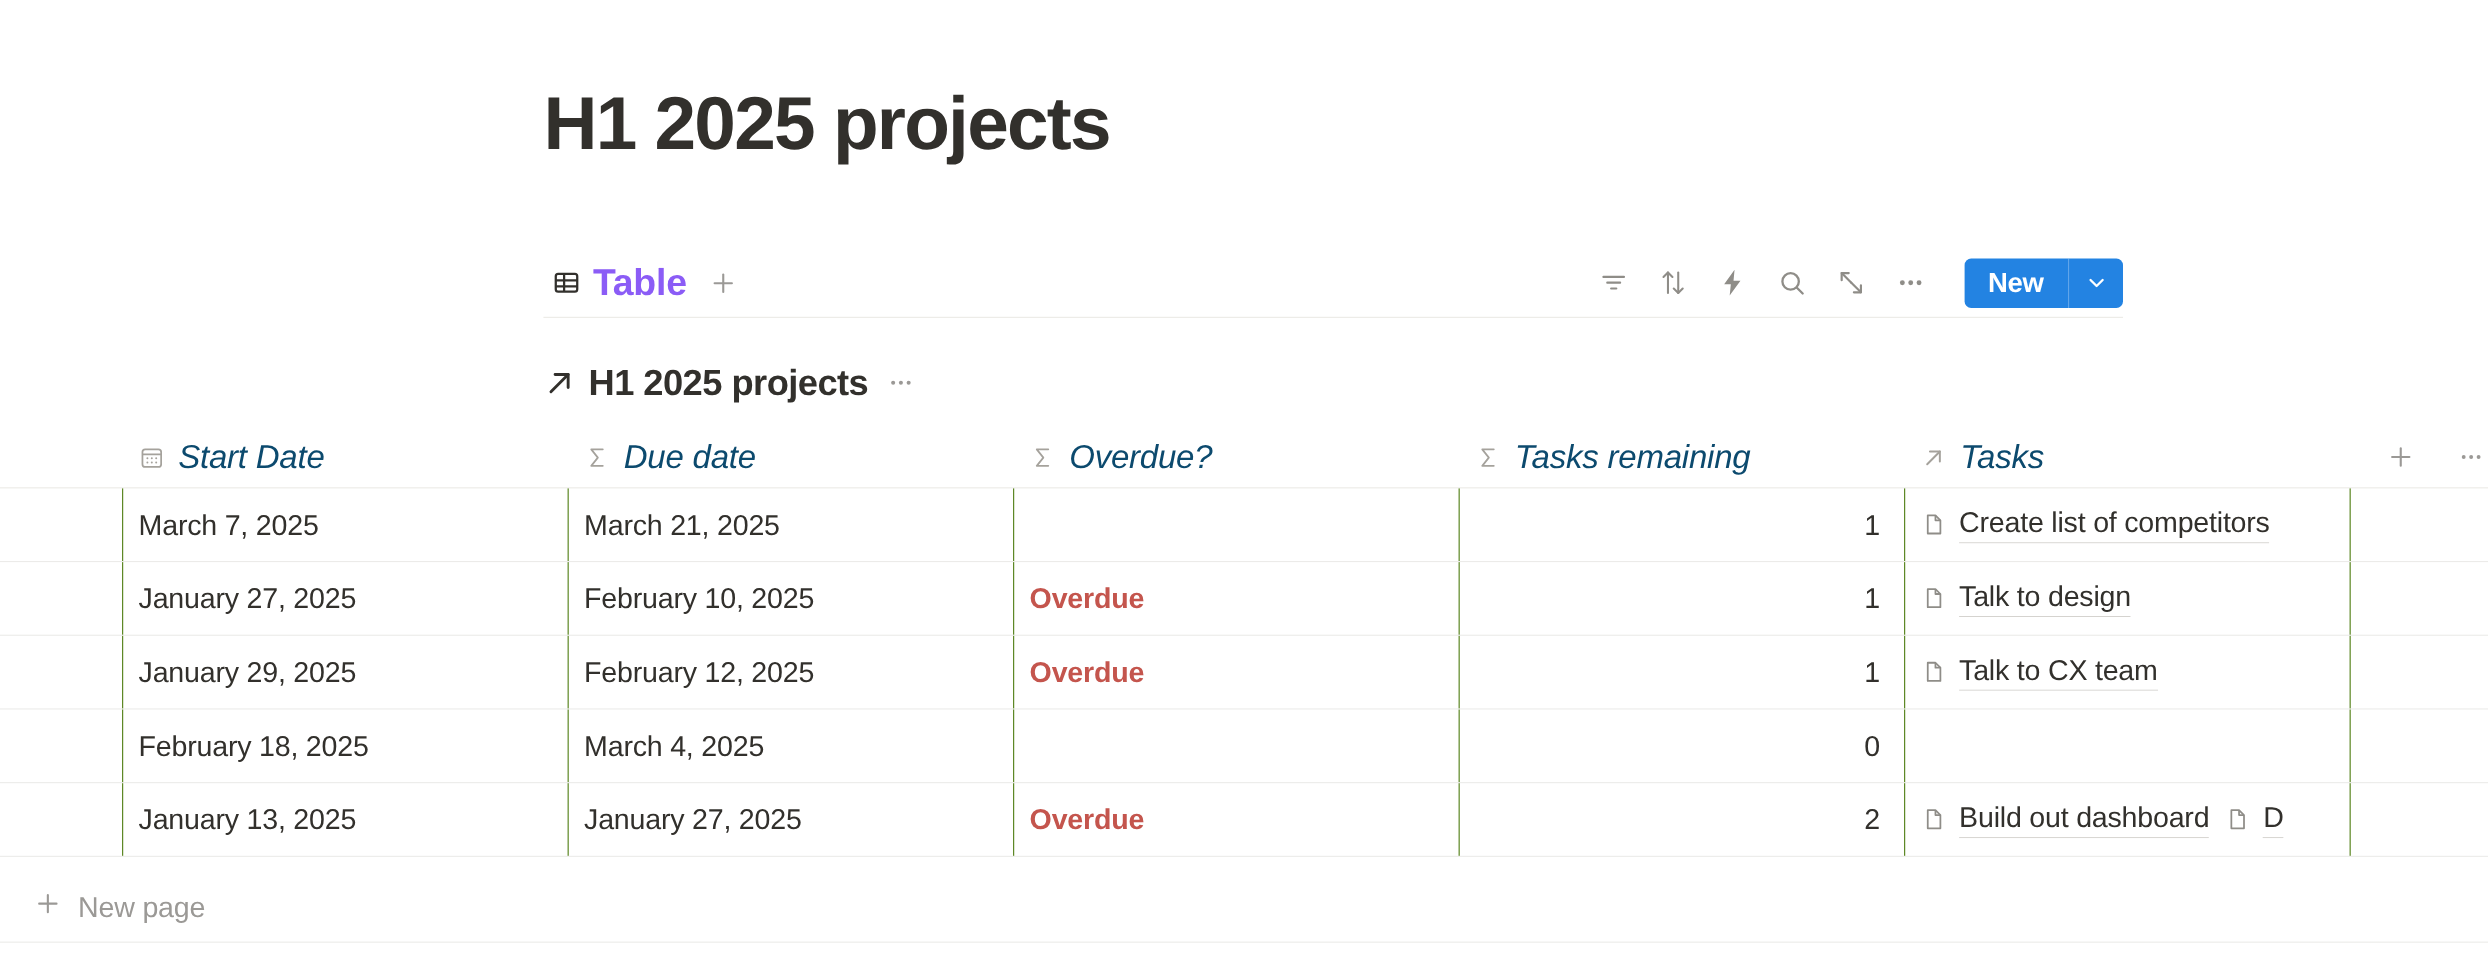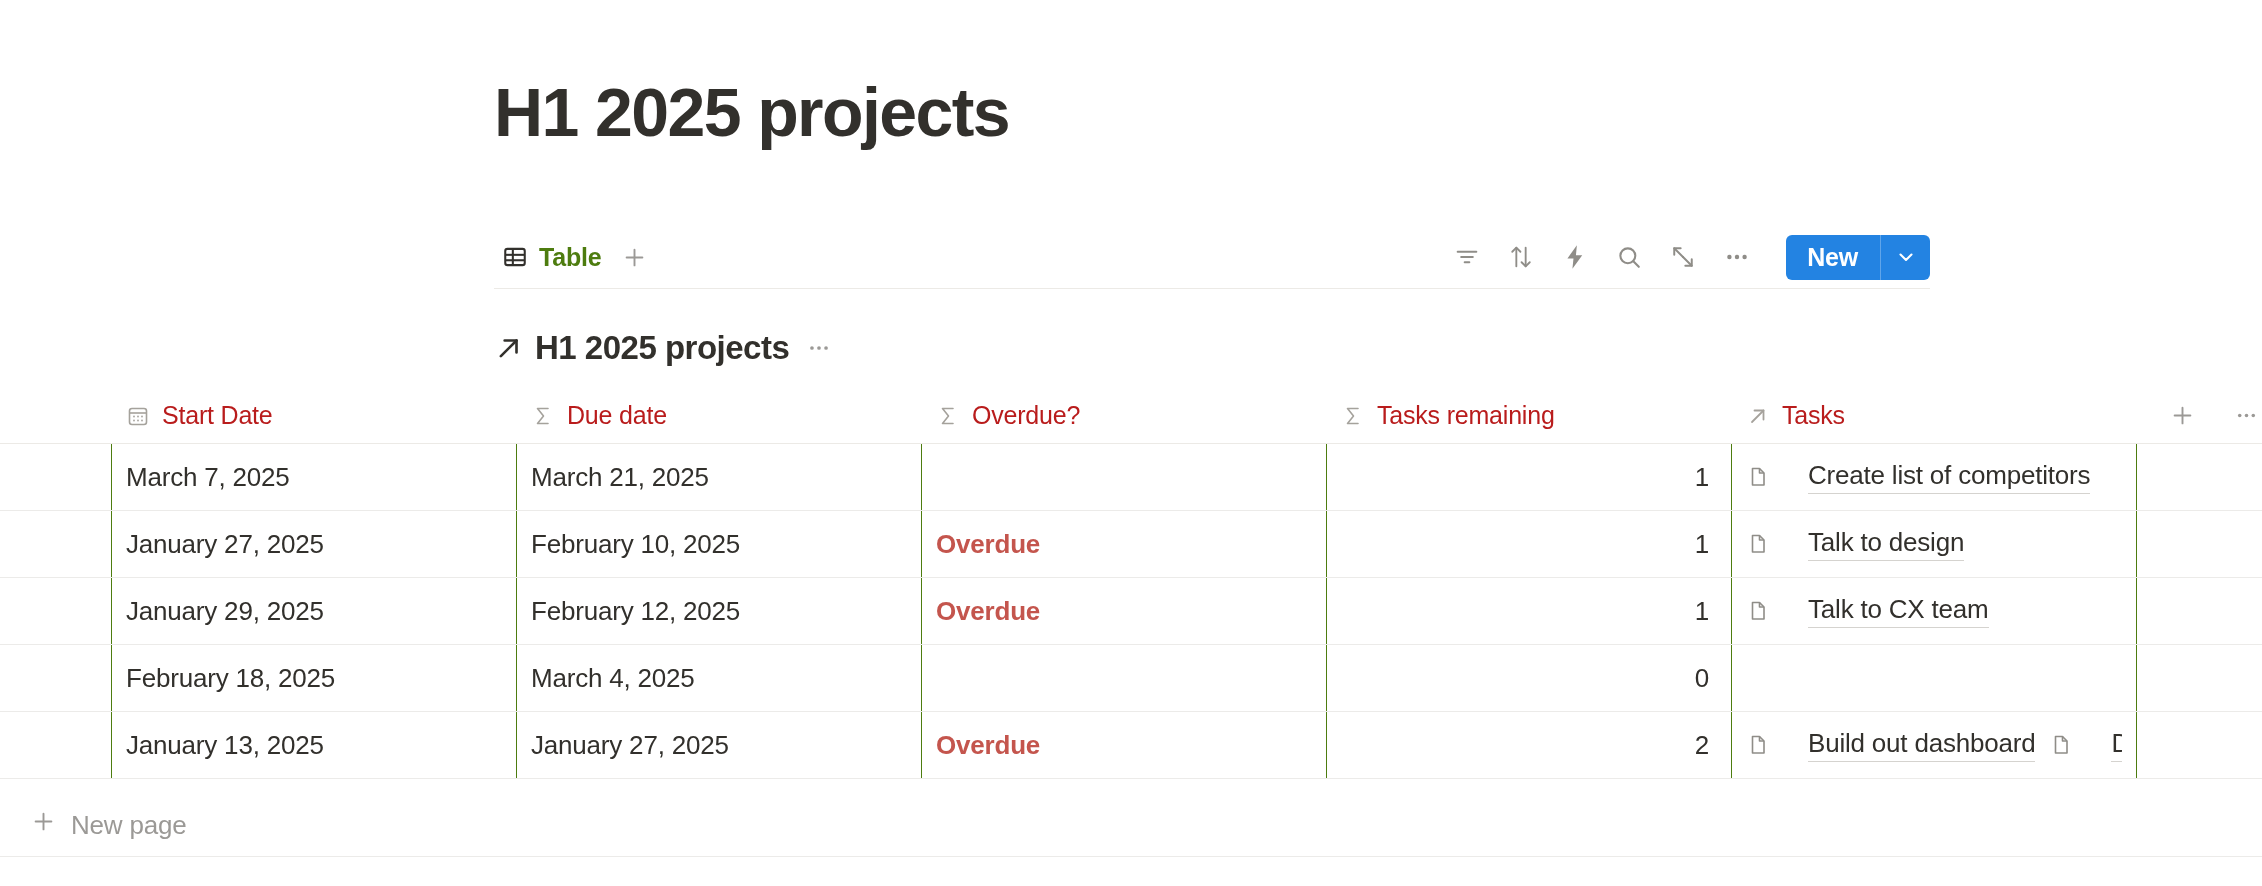"Table" .view-tab-label { color: #4d7c0f -> #8b5cf6; font-size: 25px -> 34px }
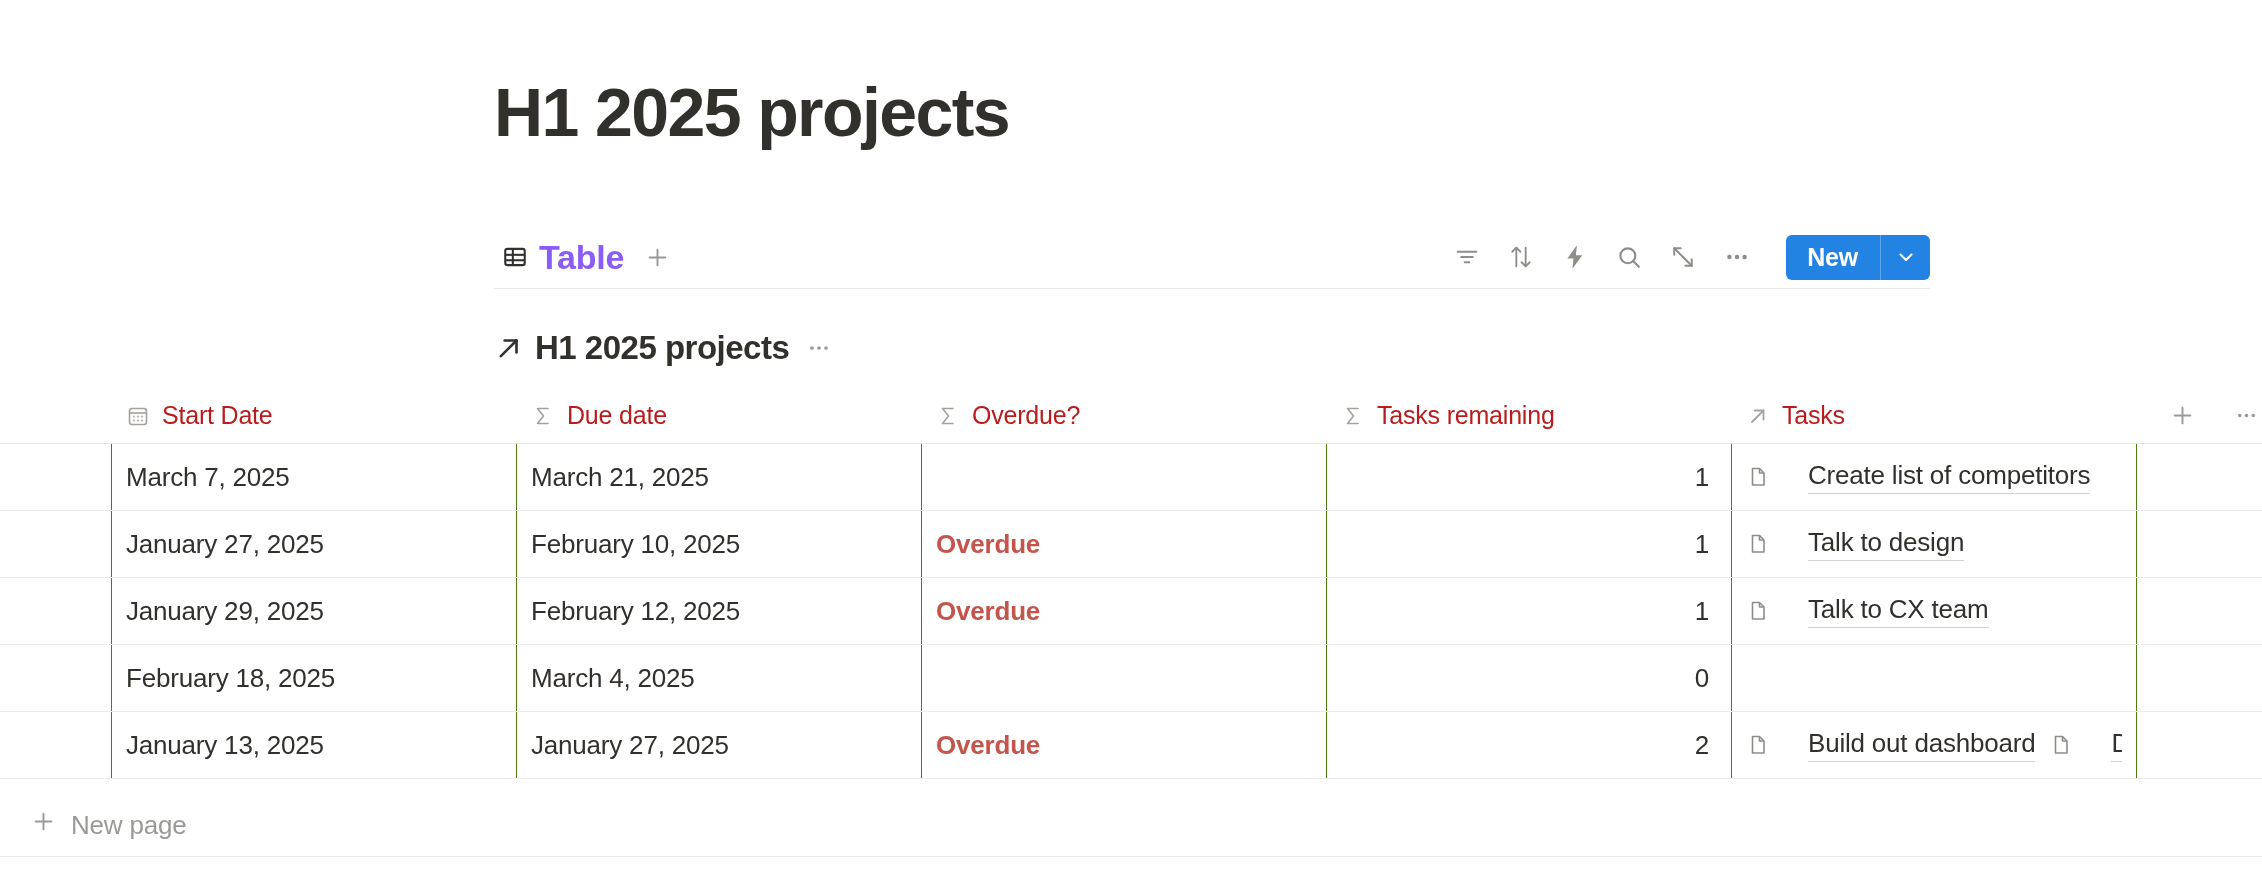"Start Date" .hcell { color: #b91c1c -> #0c4a6e; font-size: 25px -> 30px; font-style: none -> italic }
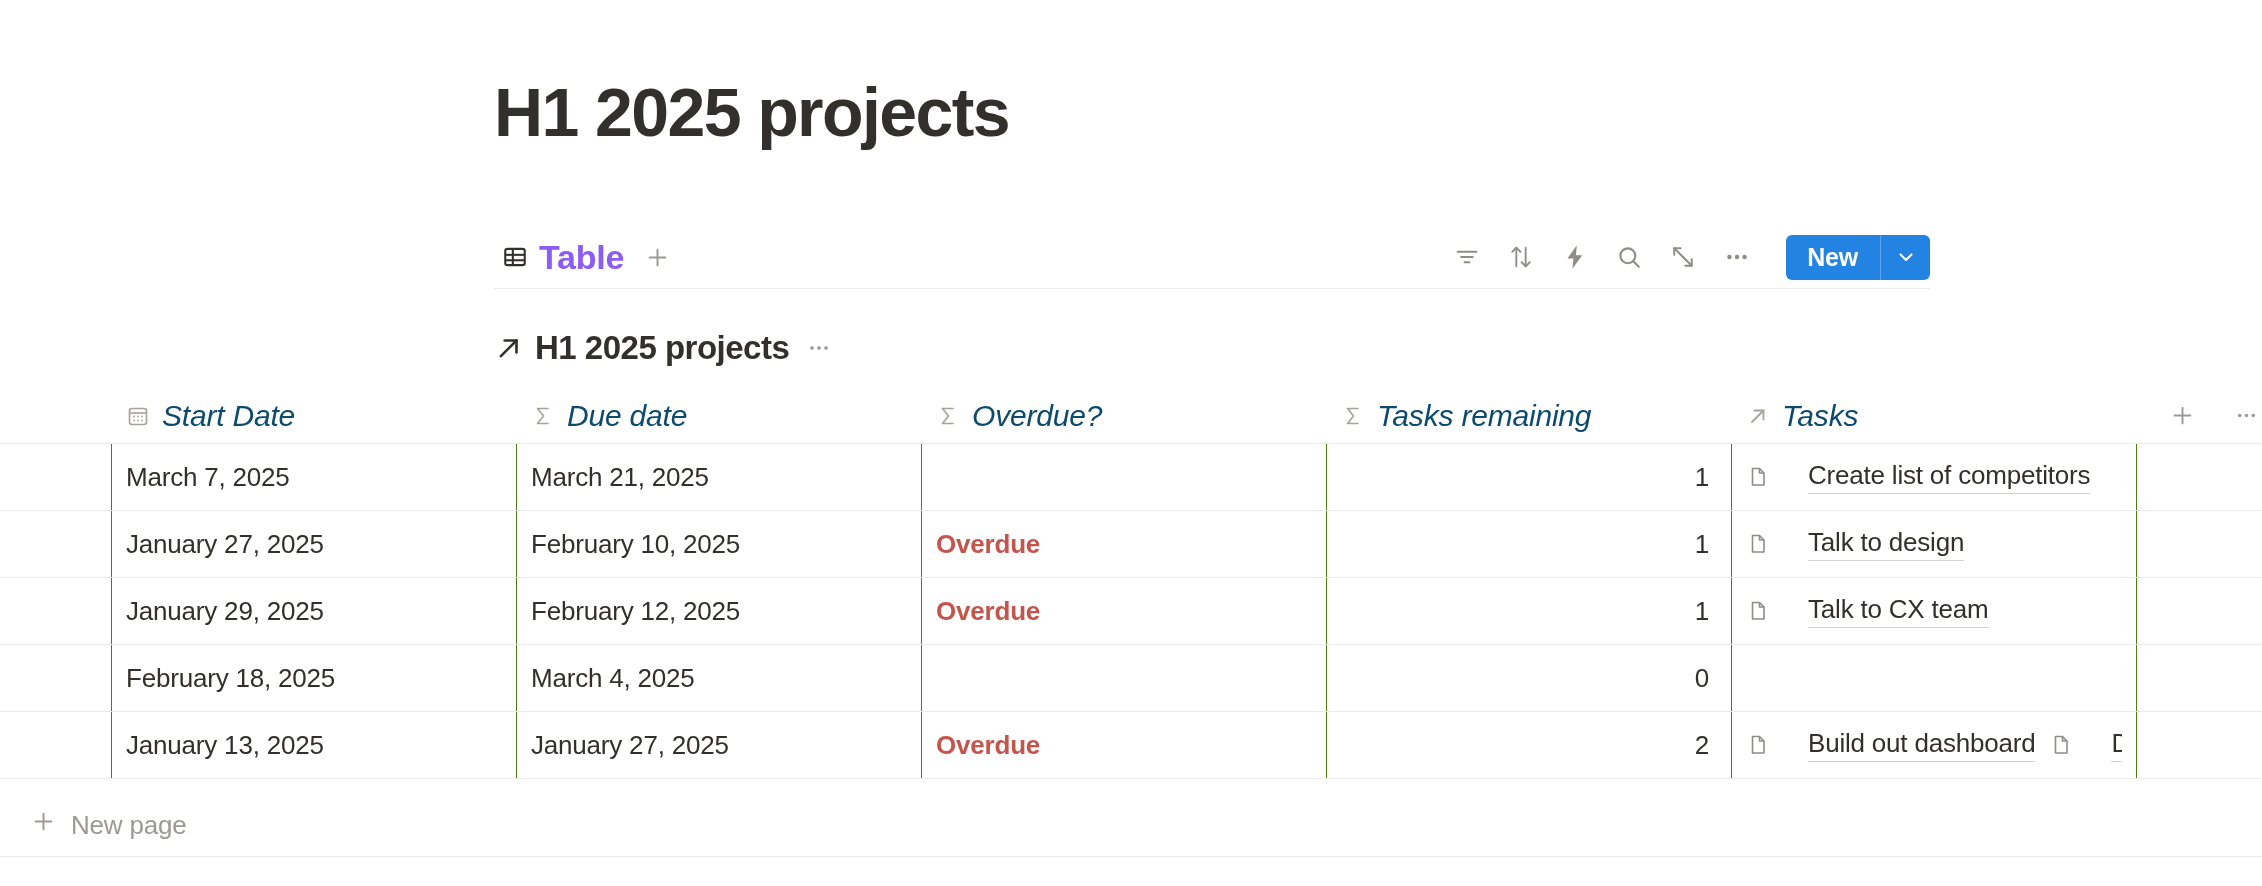"Create list of competitors" .task-chip-label { margin-left: 27px -> none }
